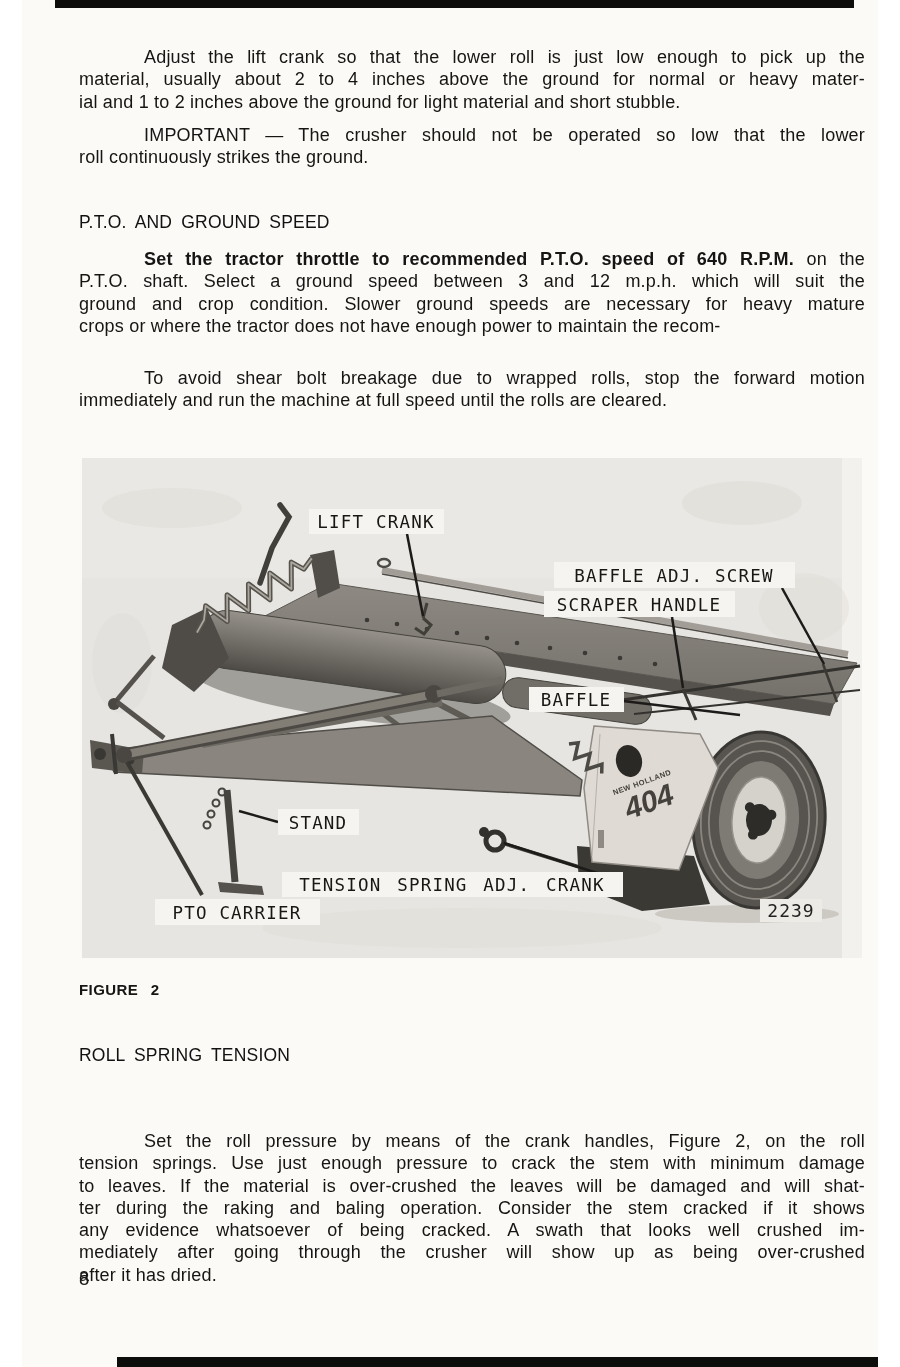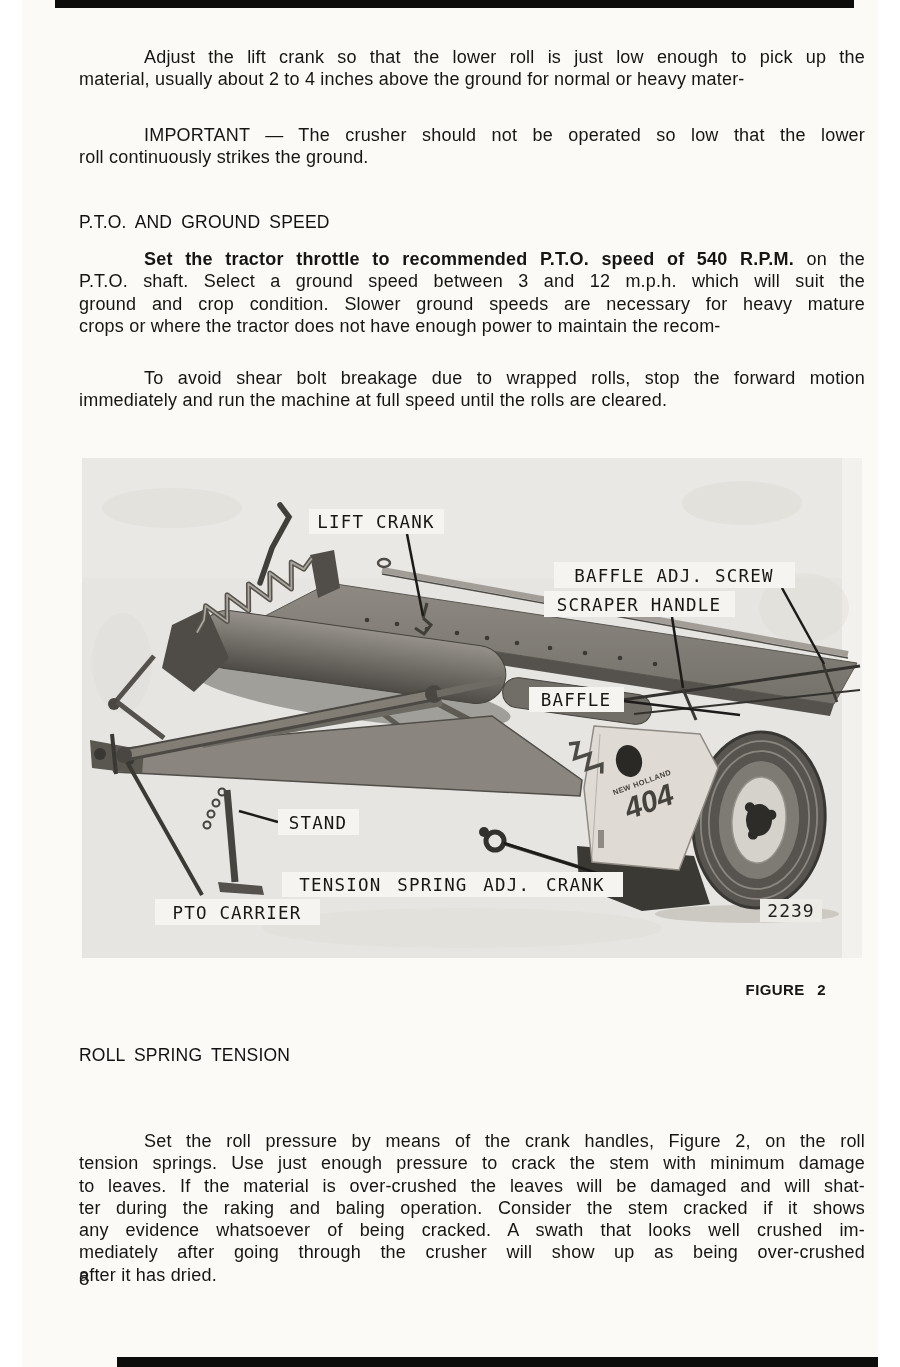"ial and 1 to 2" div.ln { html: none -> <div>ial and 1 to 2 inches above the ground for light material and short stubble.</div> }
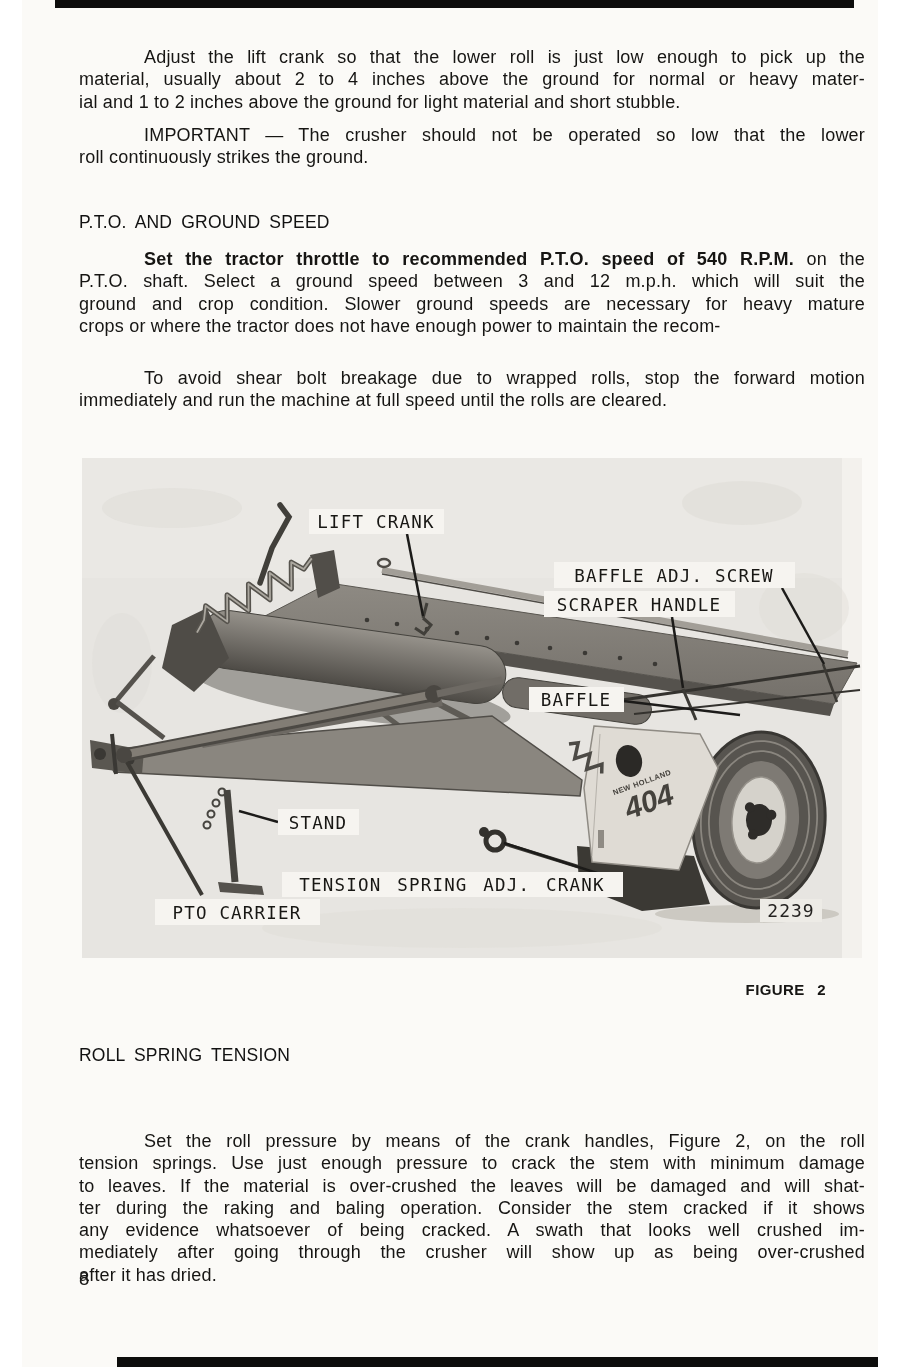"Set the tractor throttle to" b { text: 540 -> 640 }
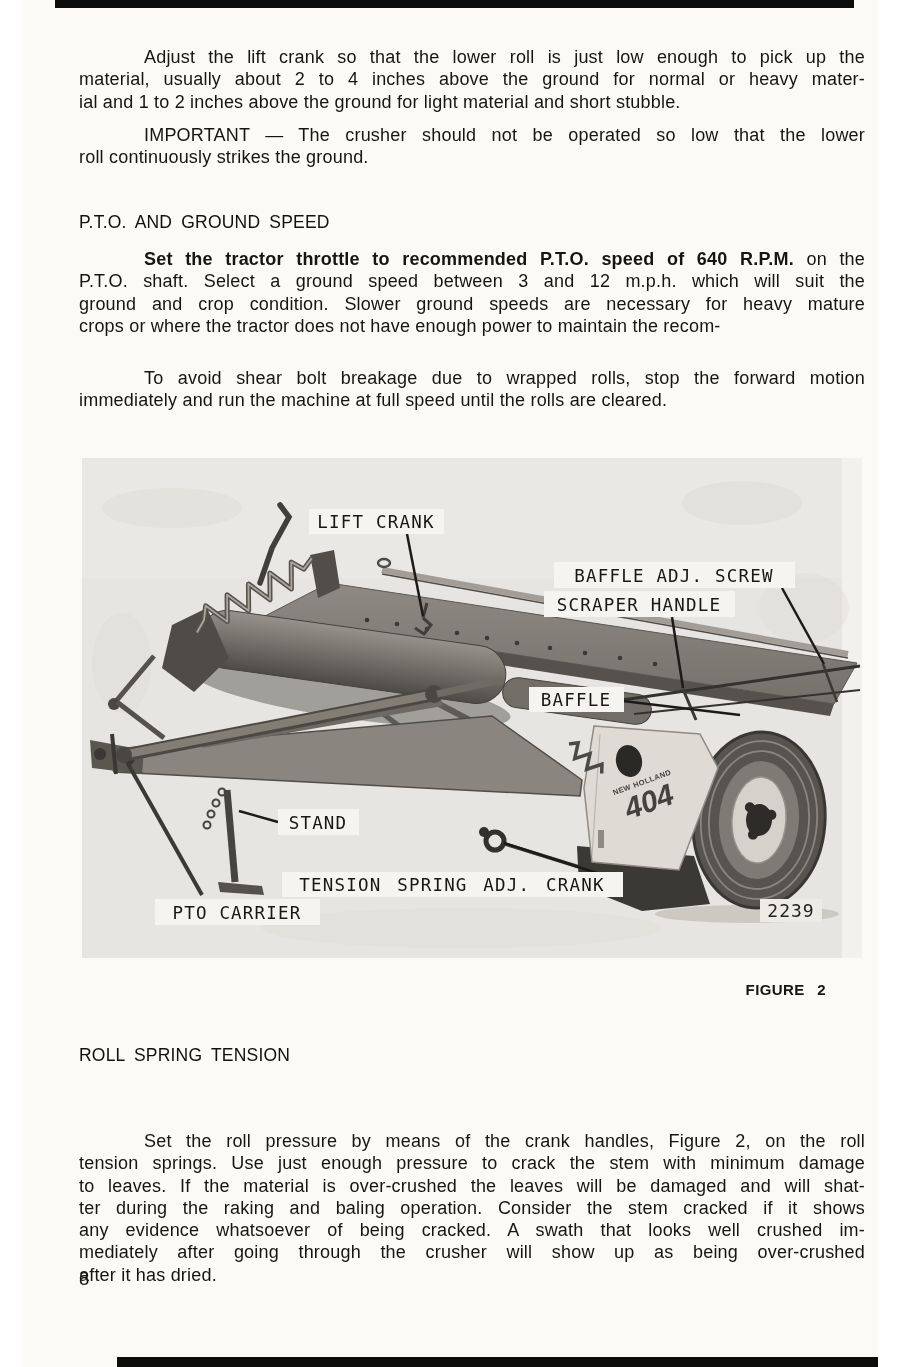"FIGURE 2" .figcap { text-align: right -> left }
